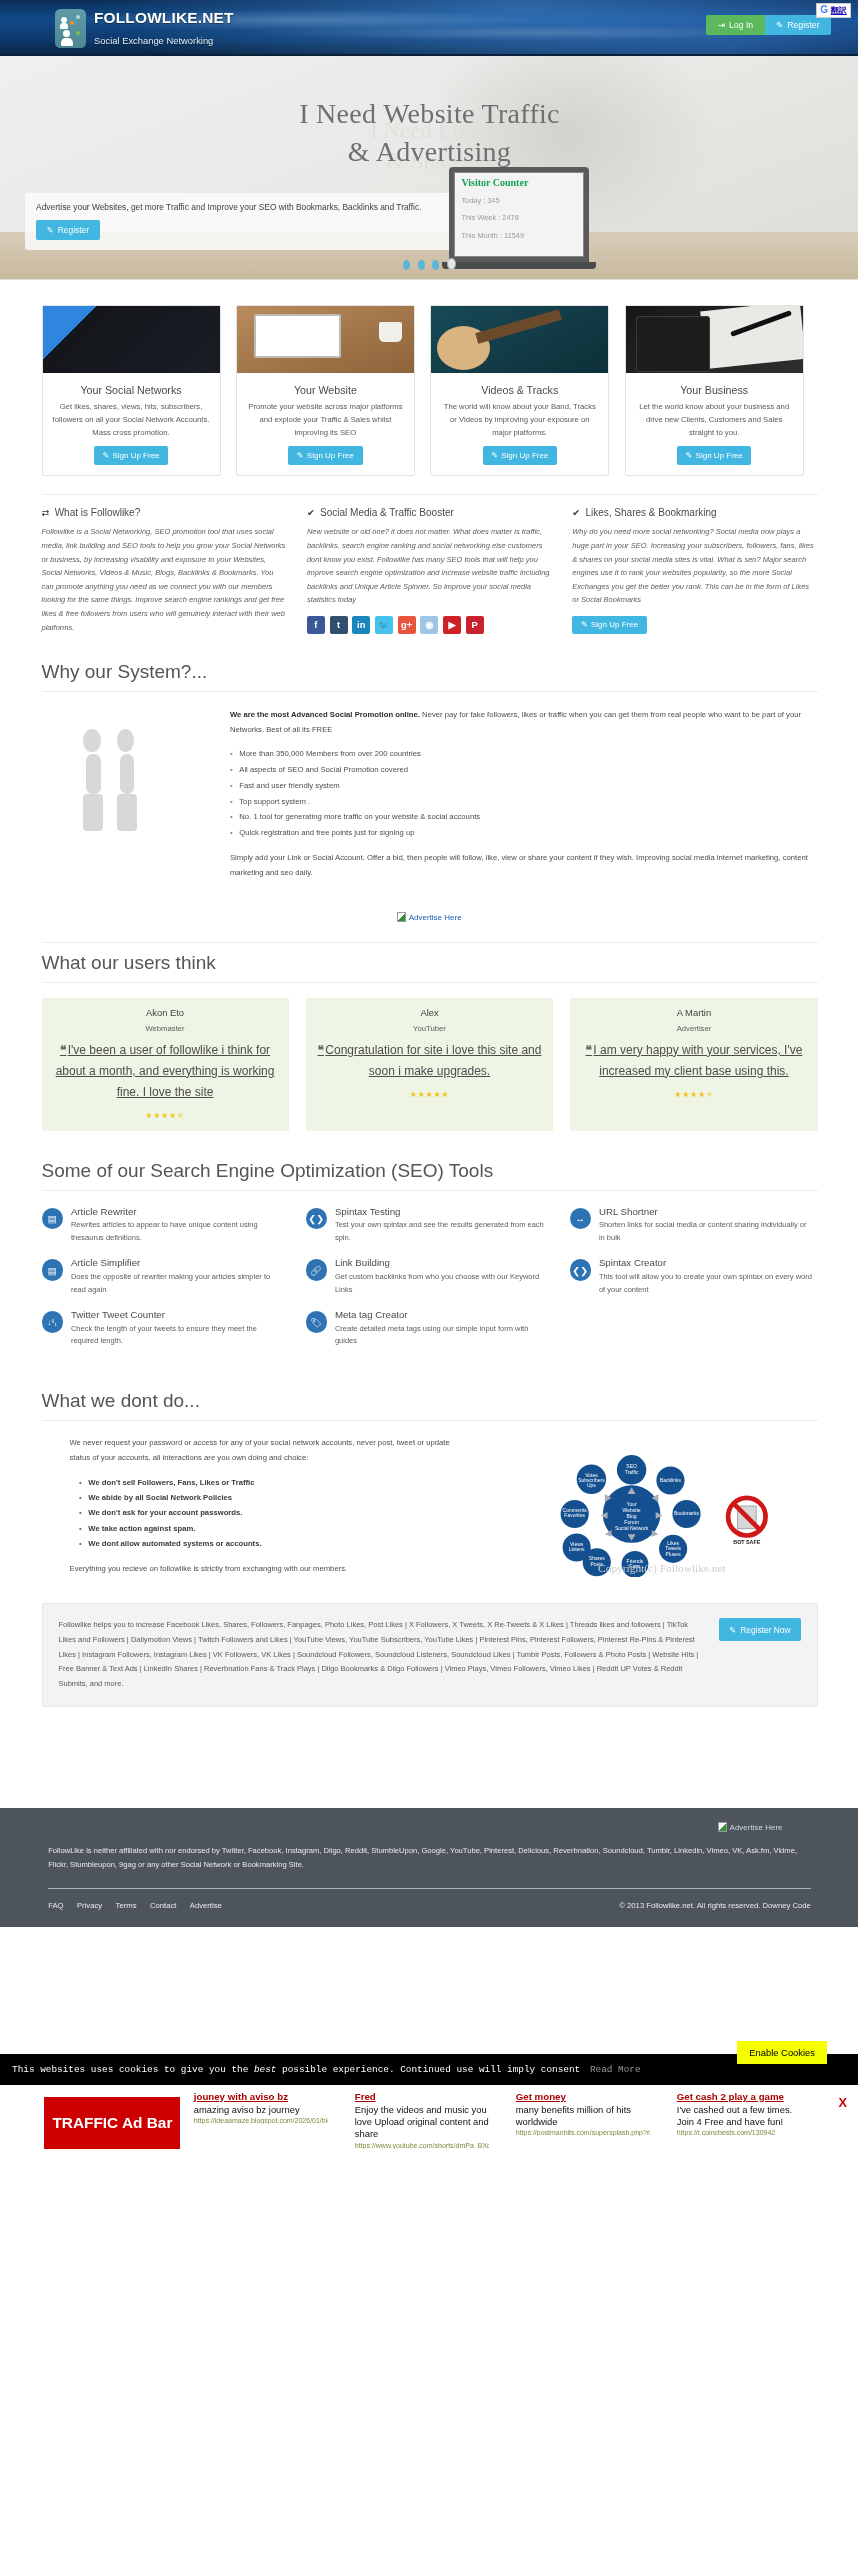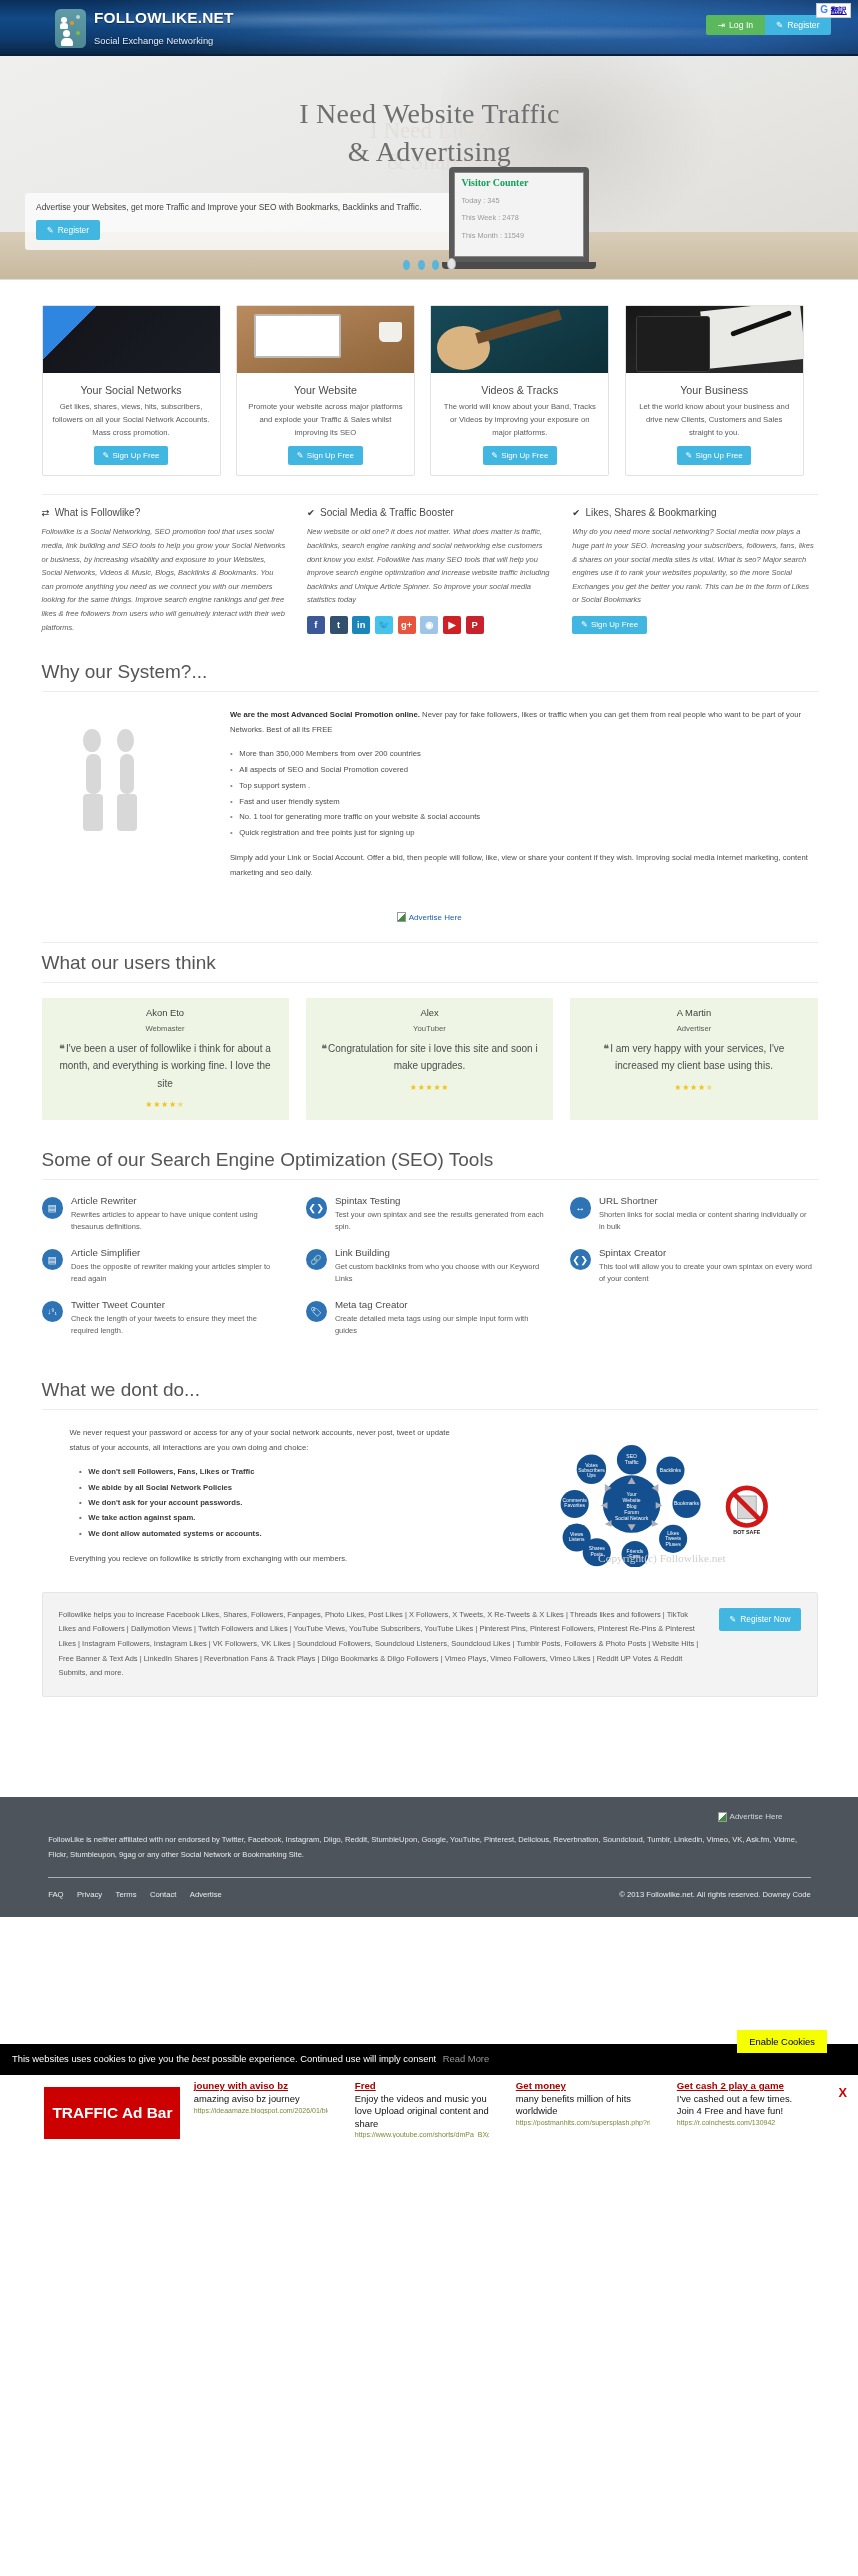"Top support system ." li { order: before "Fast and user friendly system" -> after "Fast and user friendly system" }
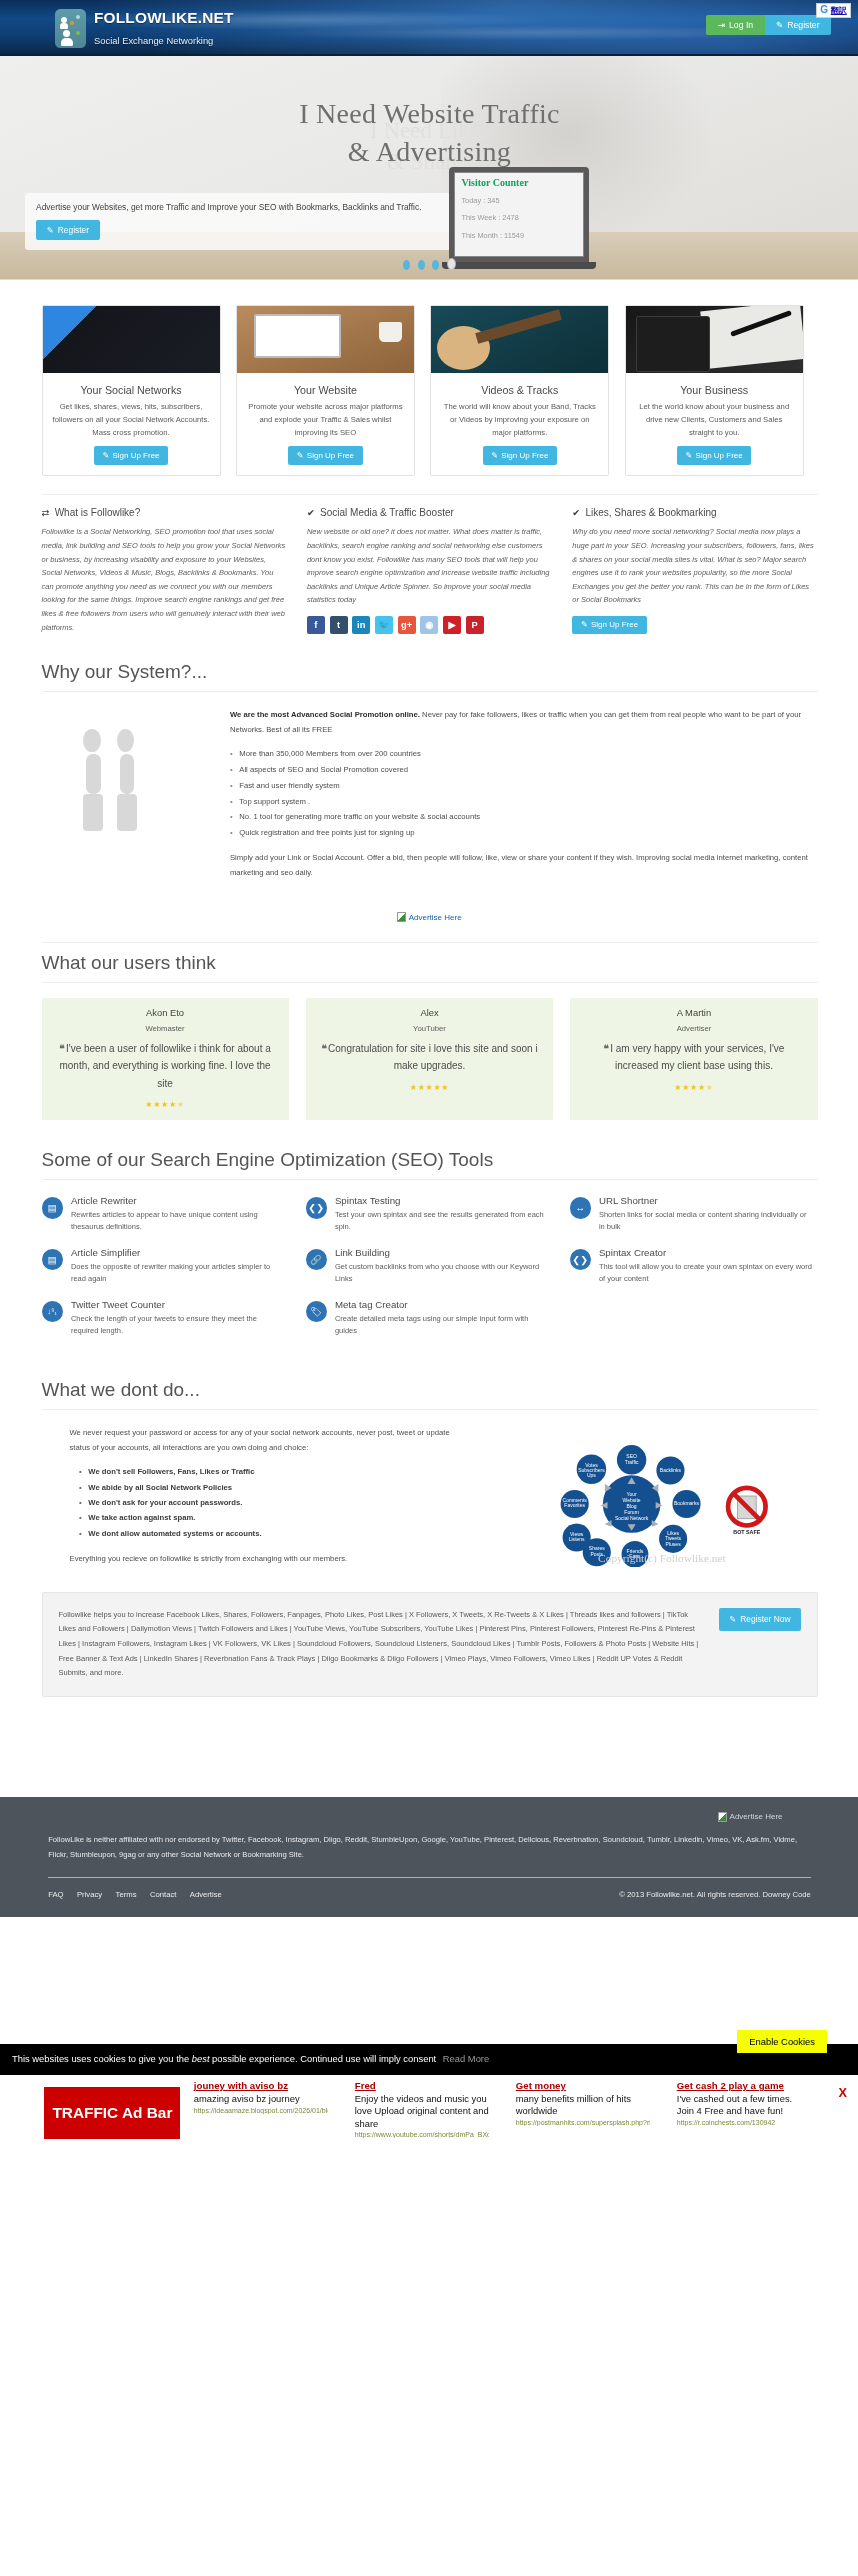"❝I've been a user of" .test .qt { font-size: 10px -> 12px; text-decoration: none -> underline }
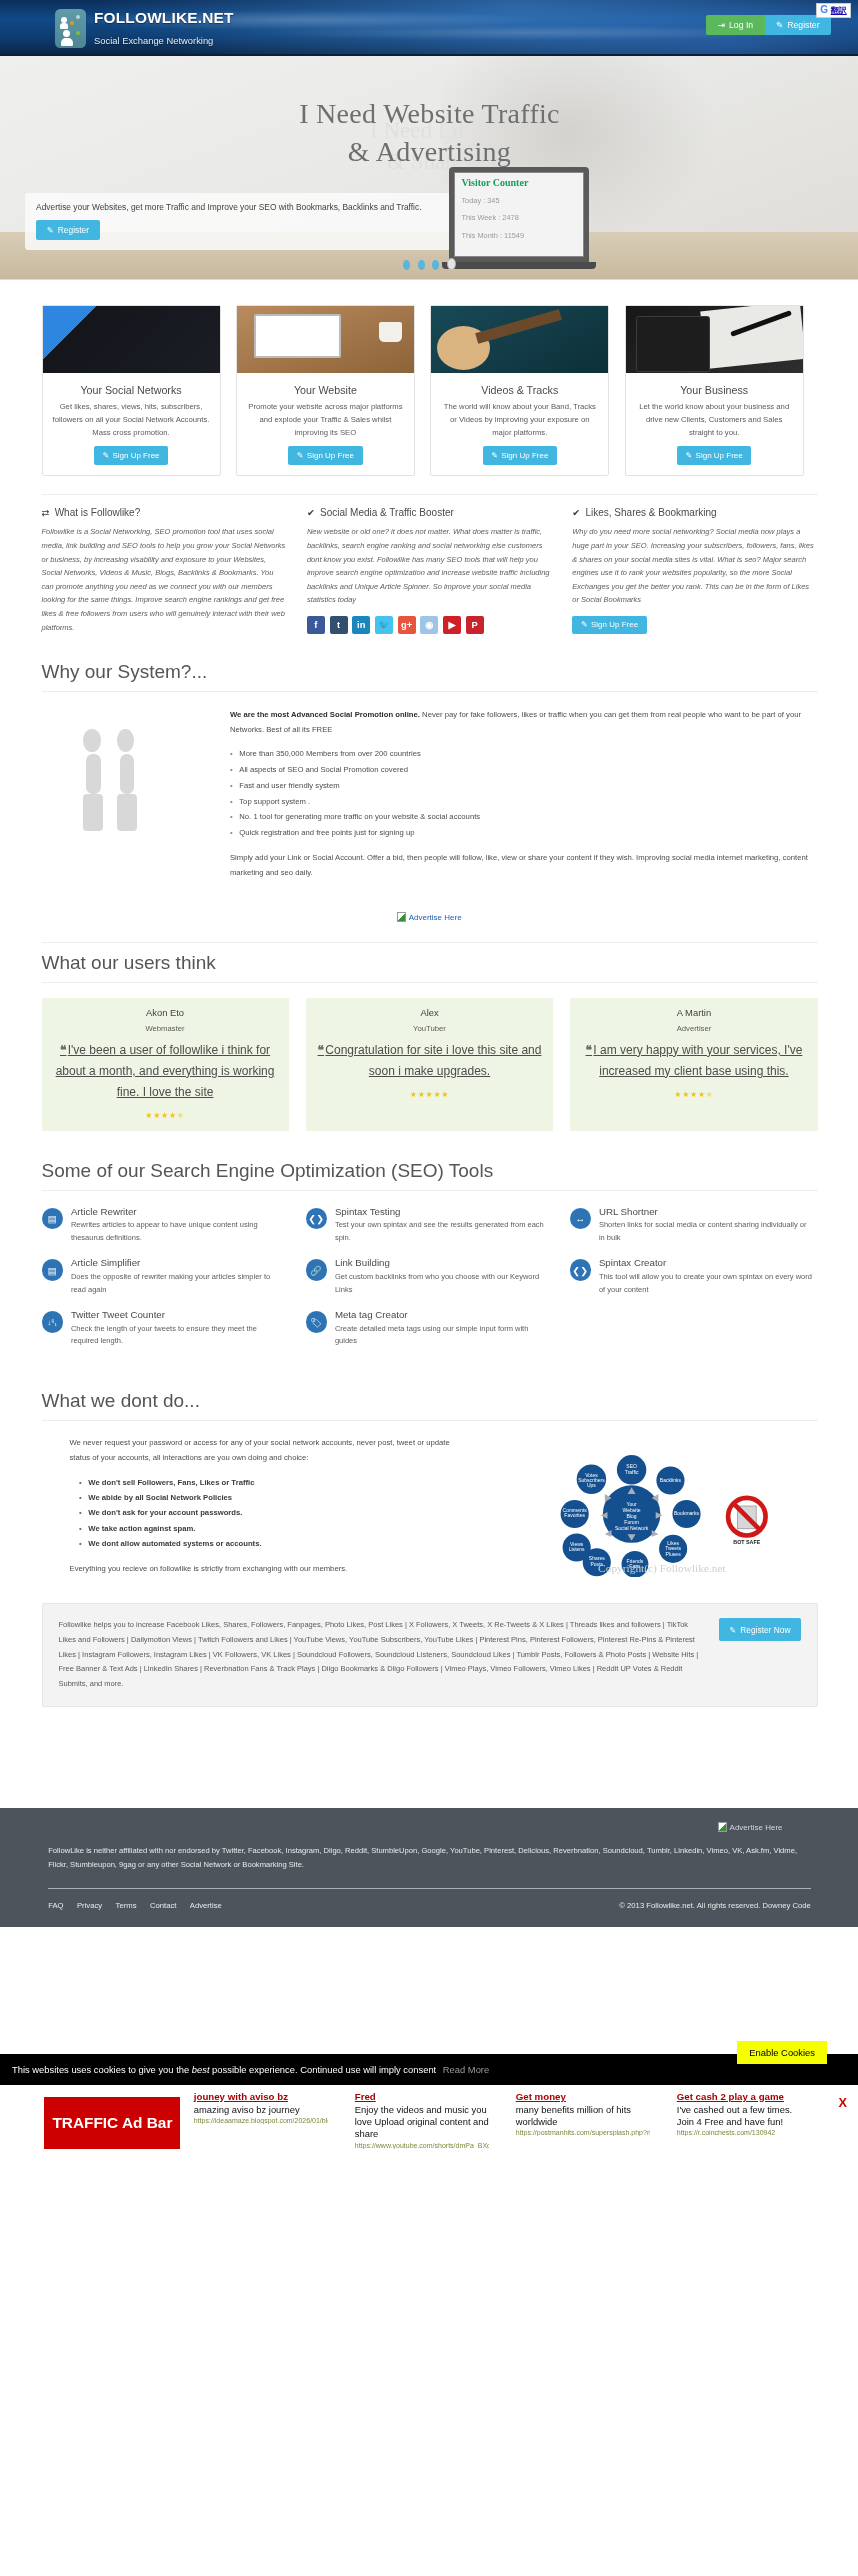"This websites uses cookies to" .cookiebar .msg { font-family: none -> Liberation Mono, monospace }
